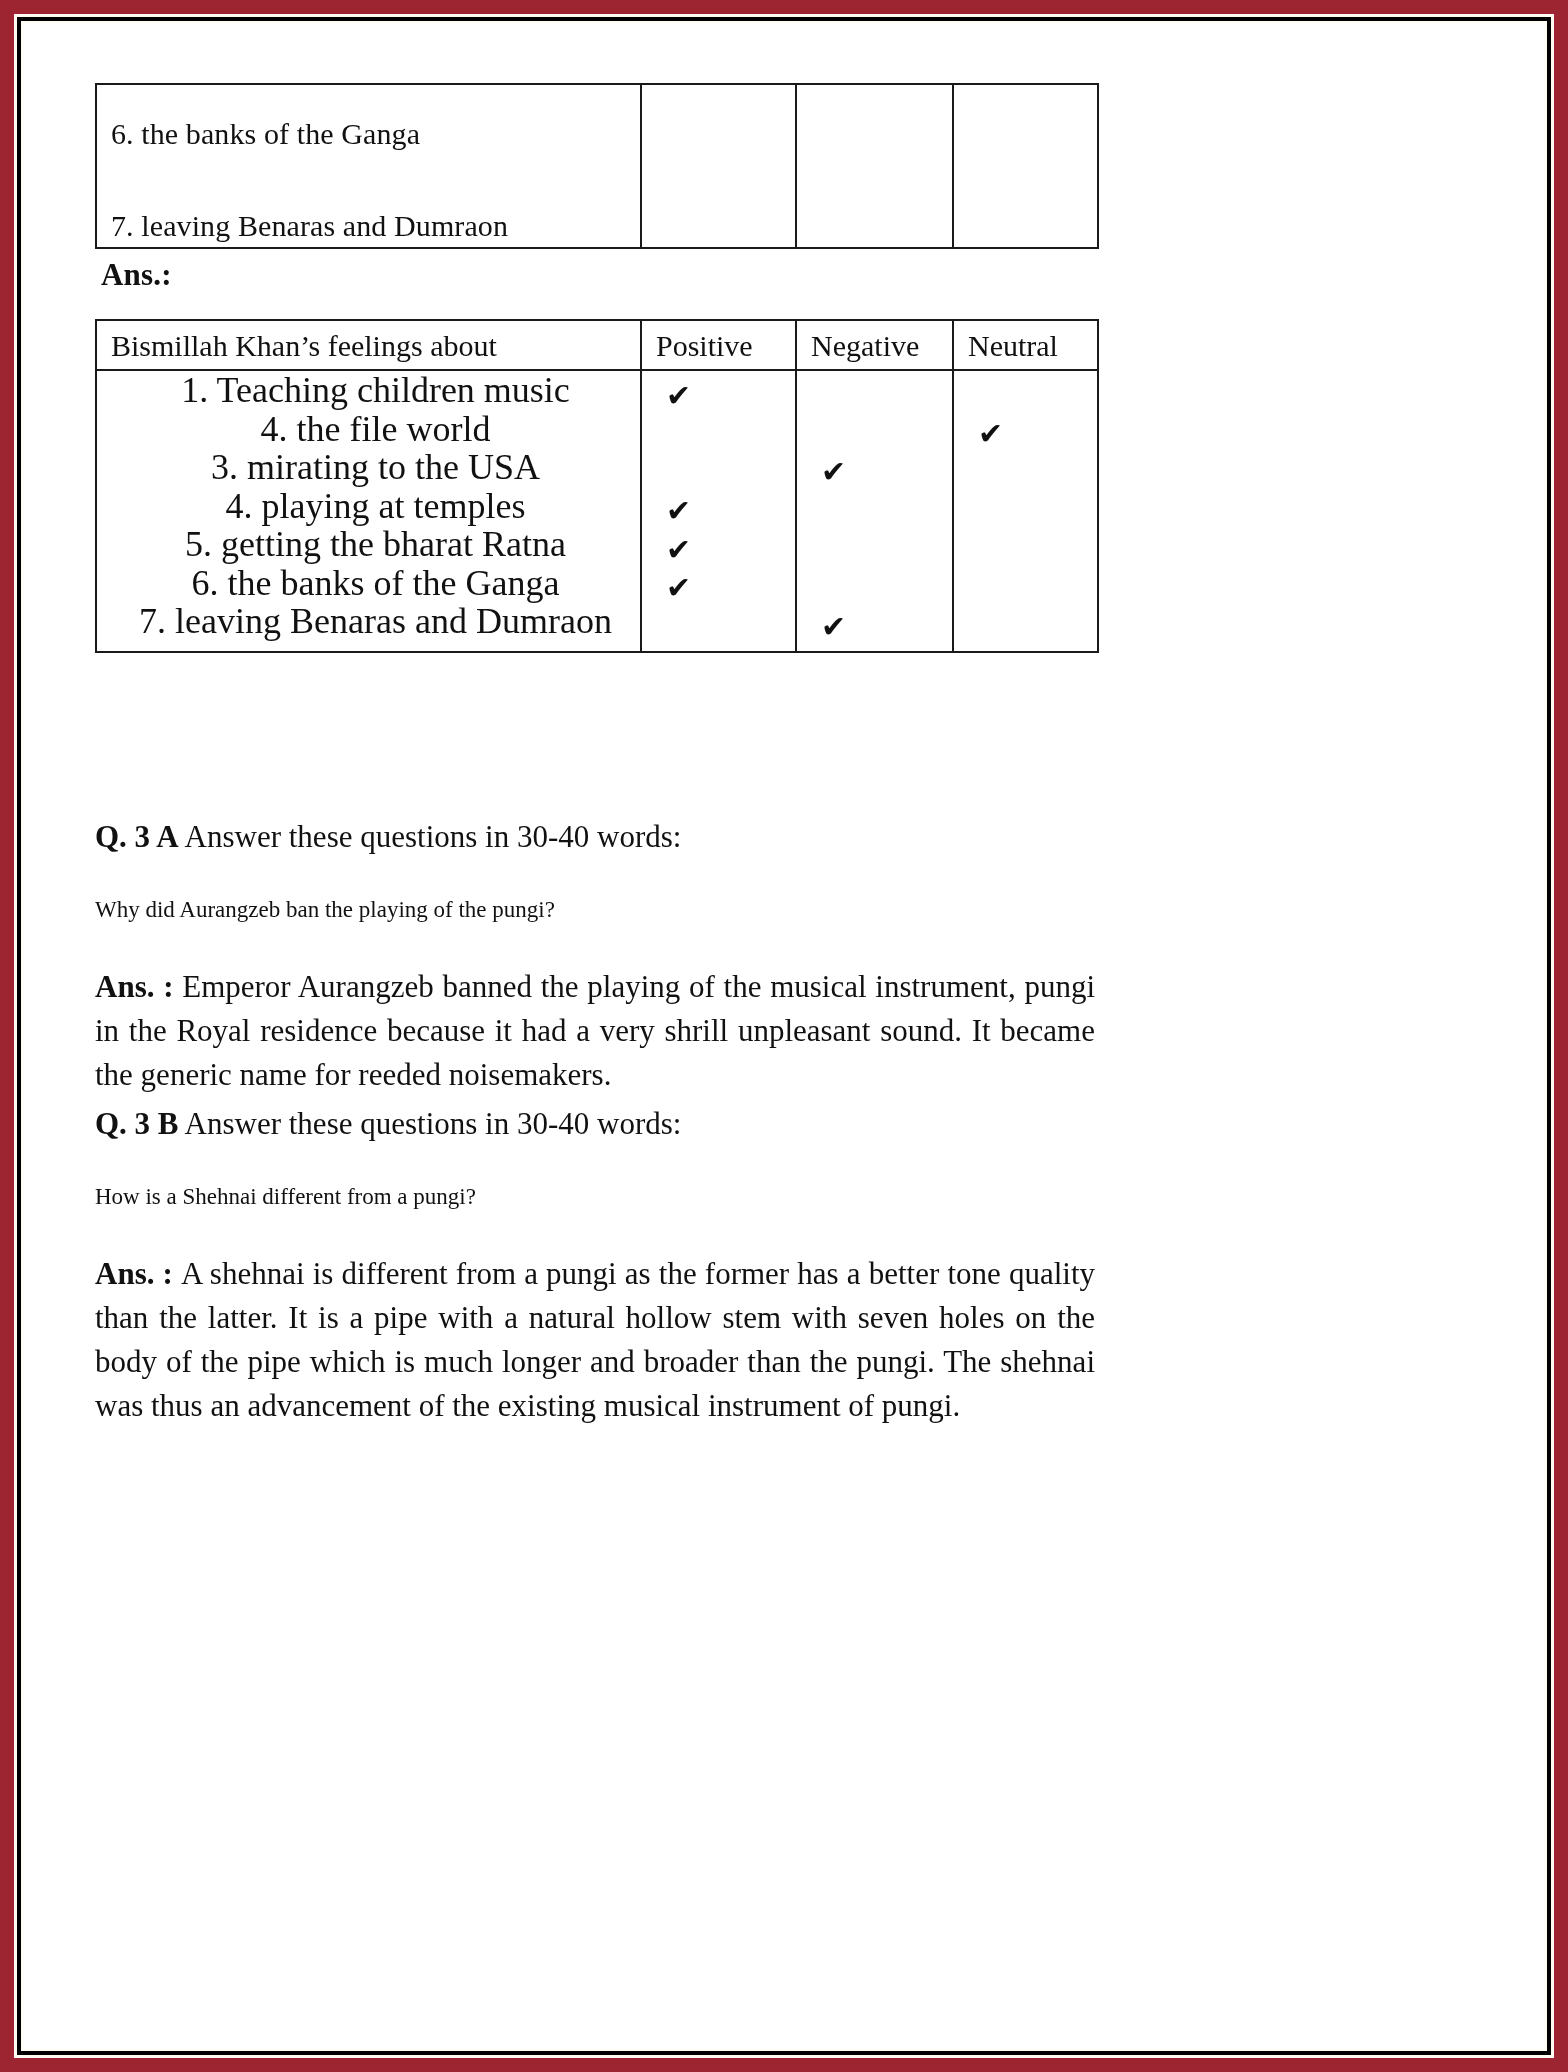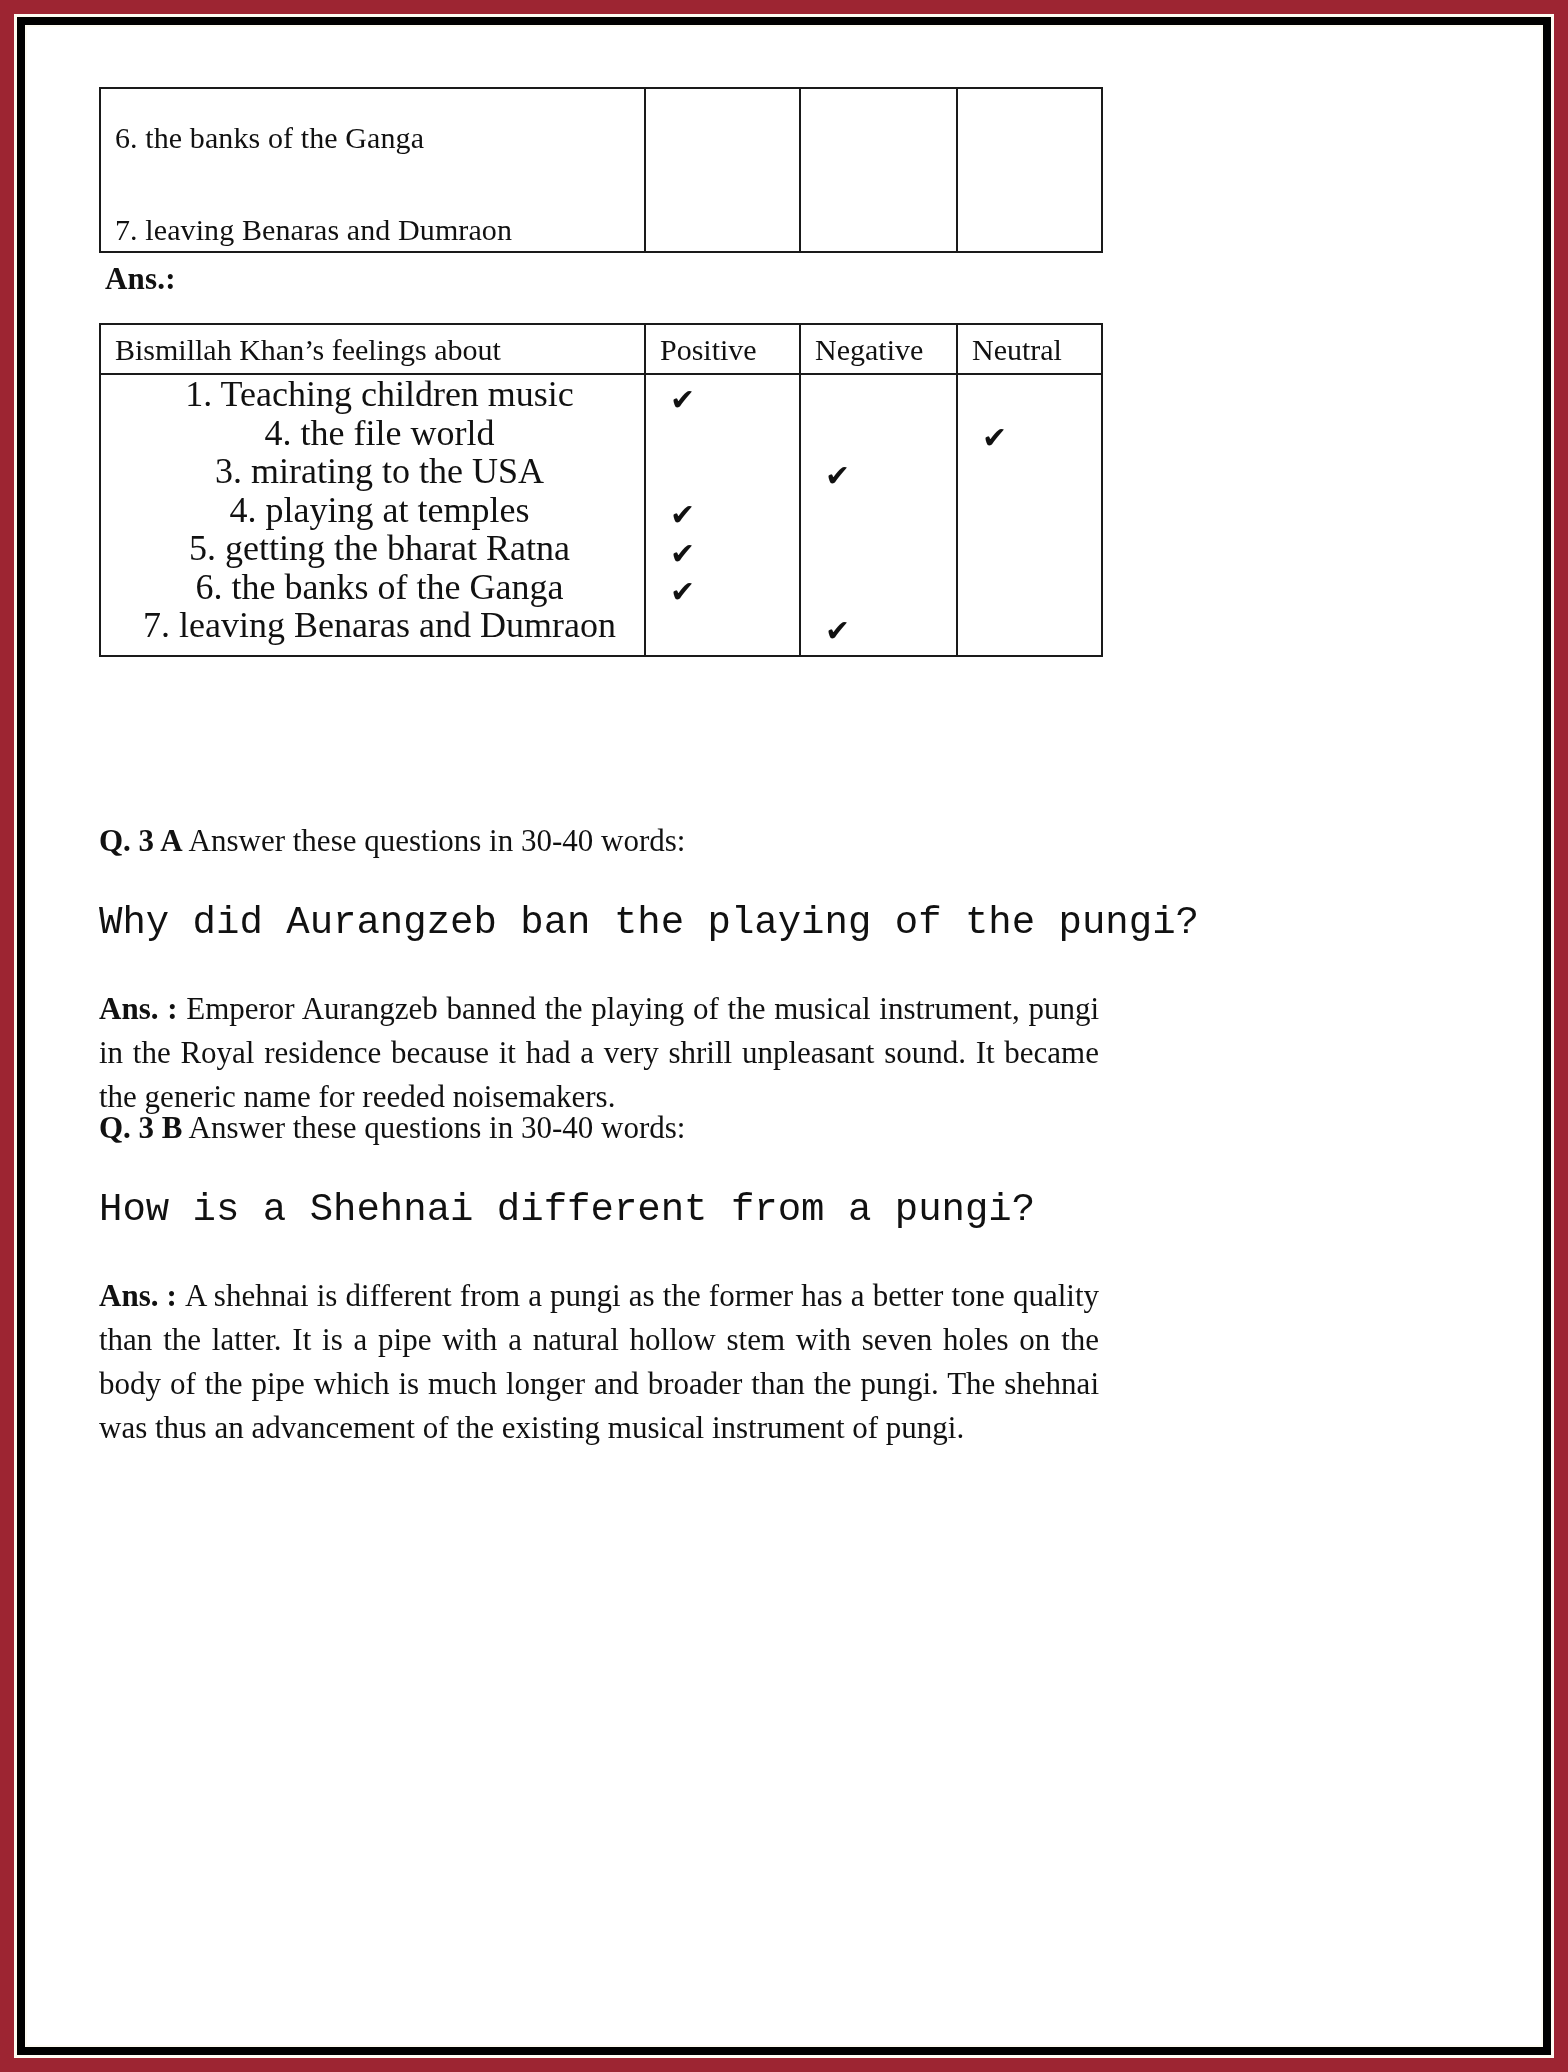"6. the banks of the" #page-inner-rule { border: 8px solid #000000 -> 4px solid #000000 }
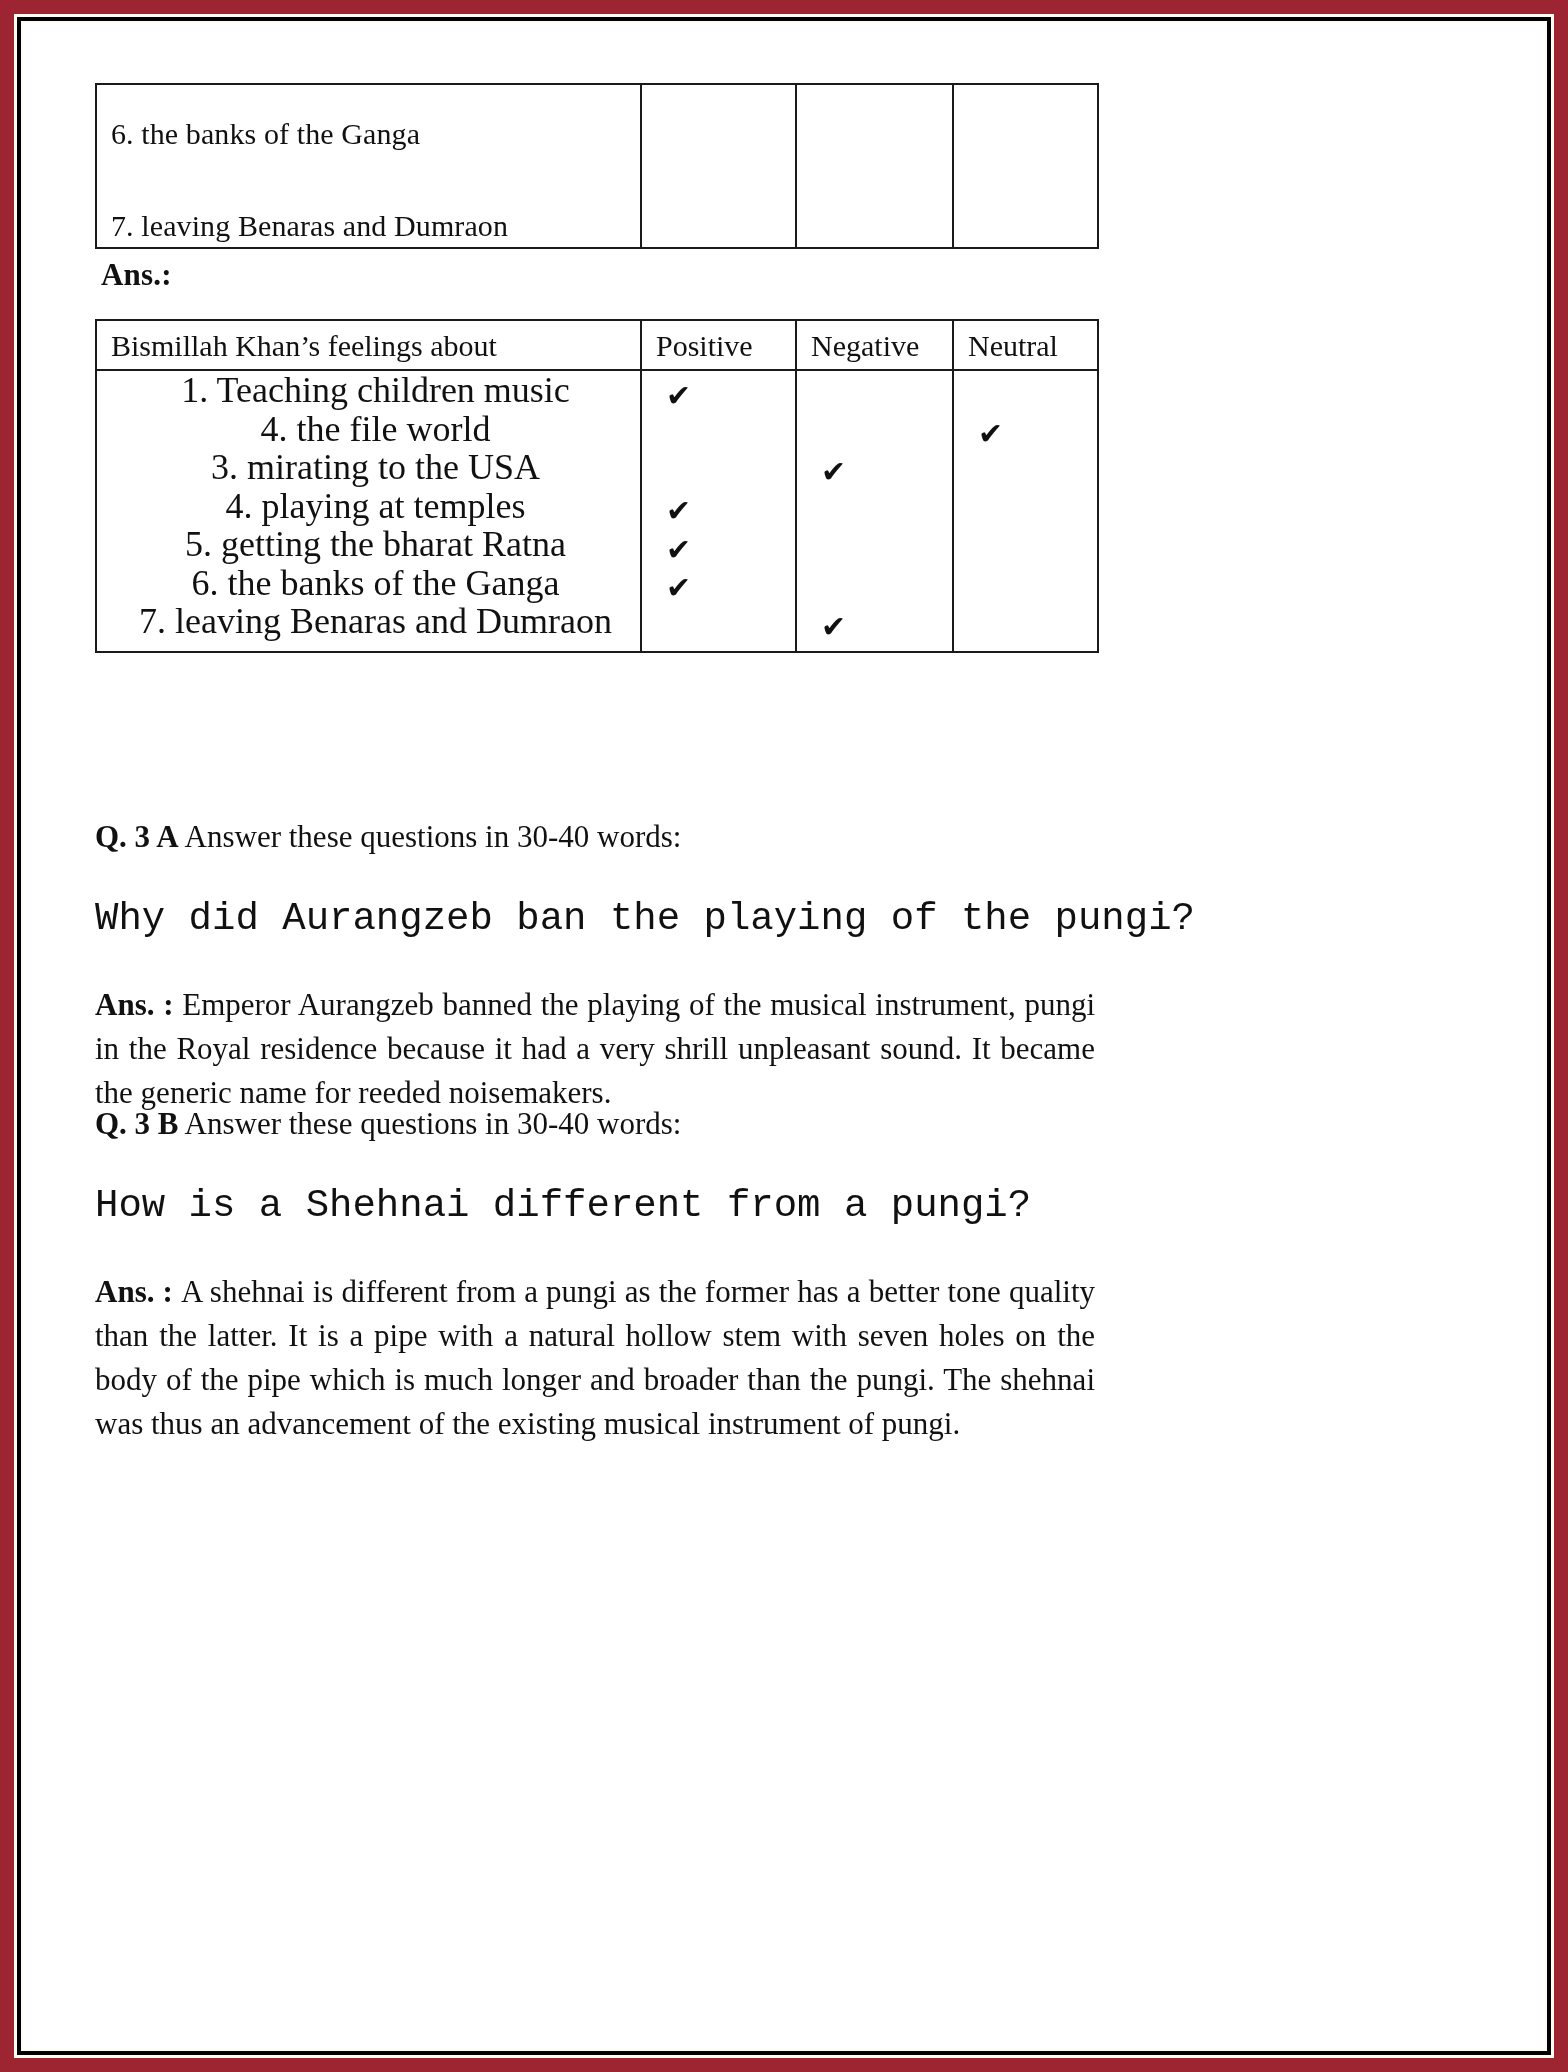"Why did Aurangzeb ban the" .q-text { font-family: Liberation Mono, monospace -> none; font-size: 39px -> 23px }
